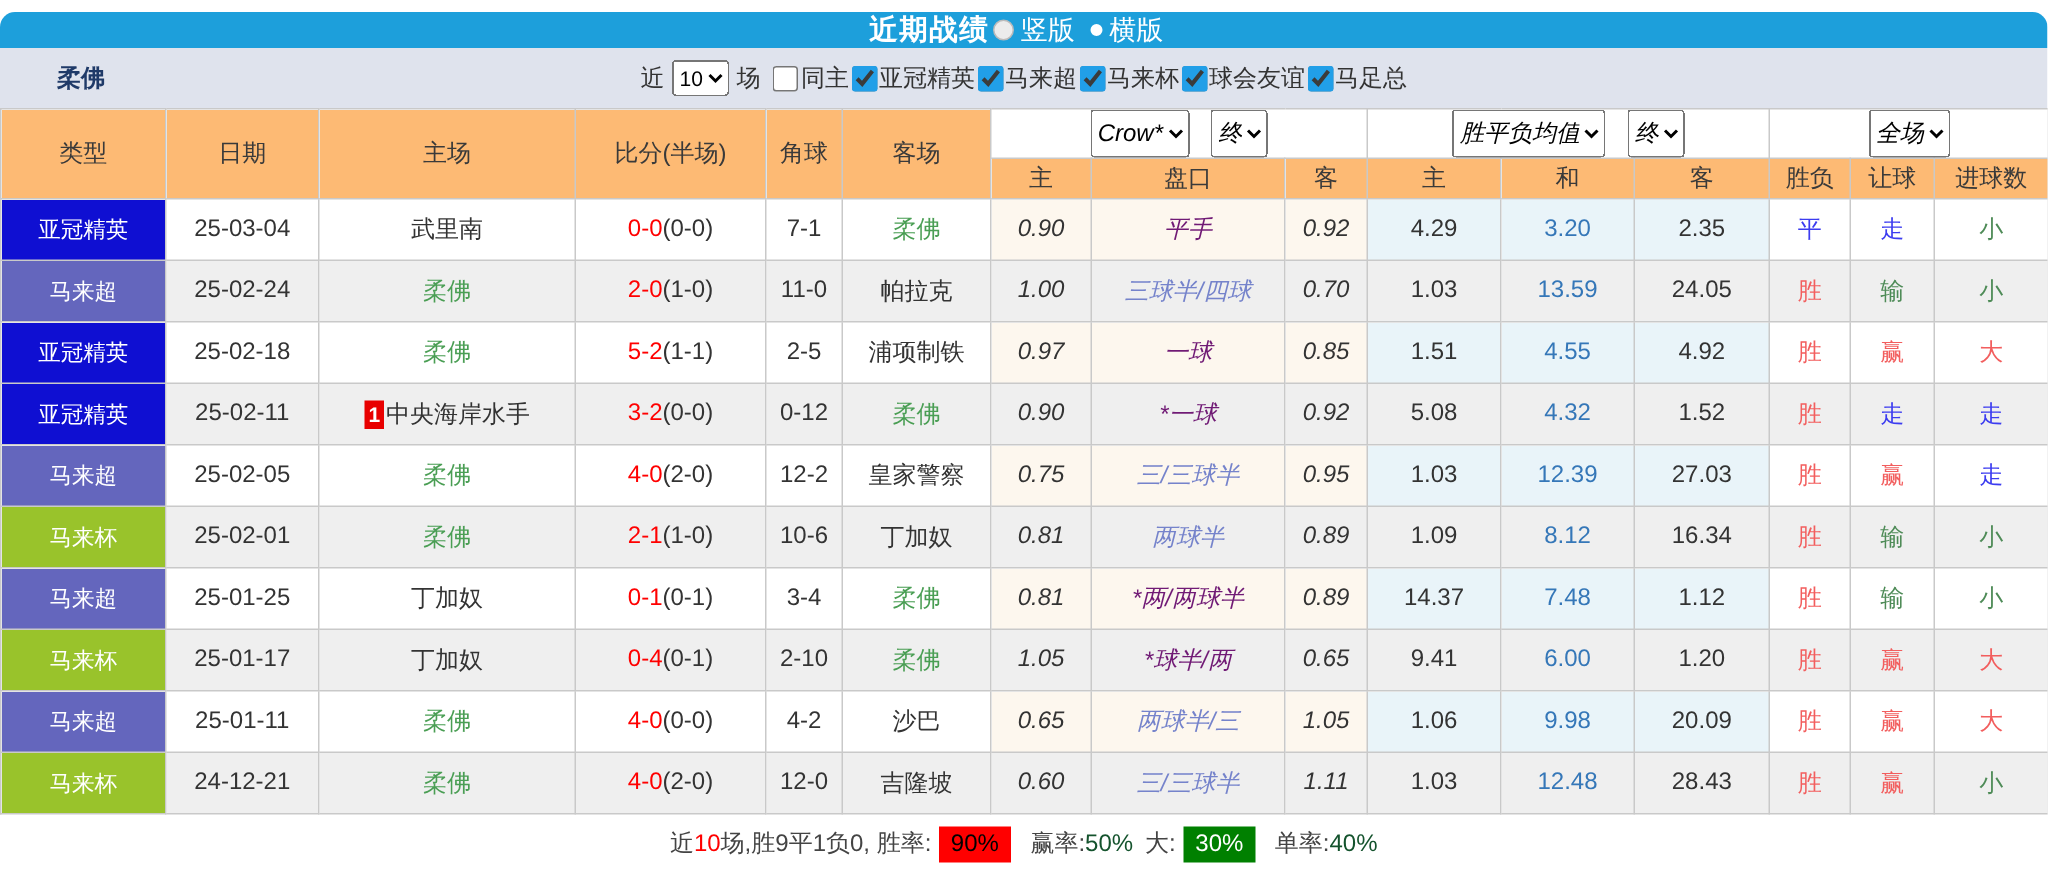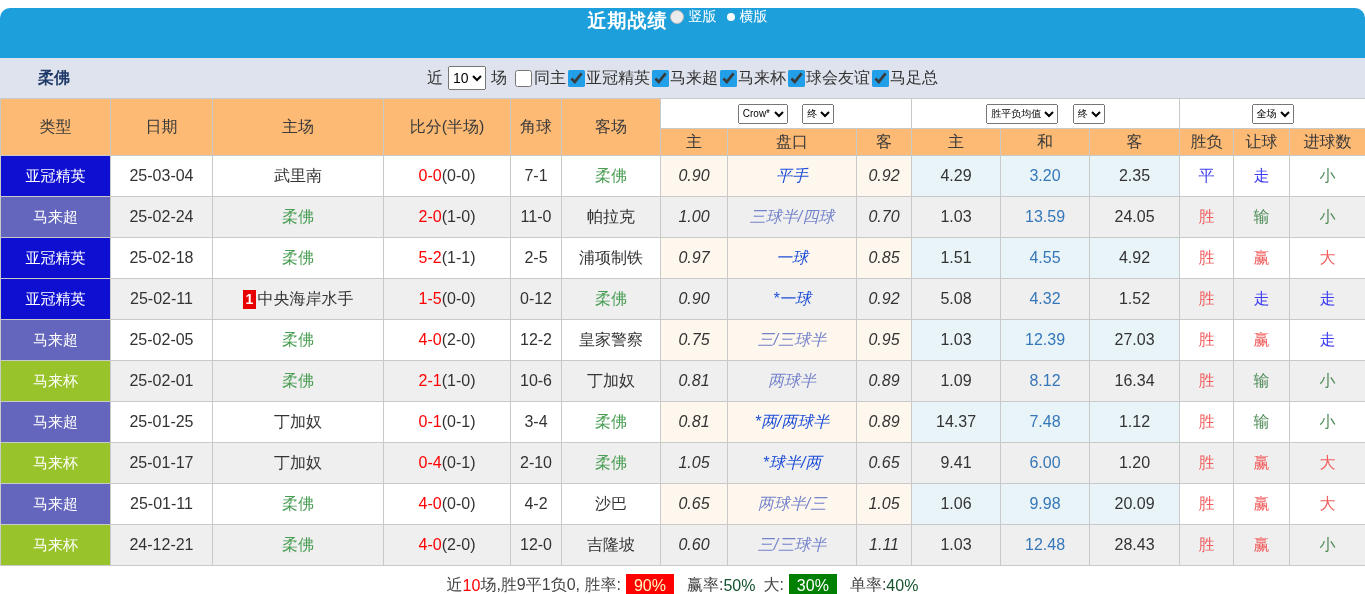"近期战绩" .title-bar { align-items: flex-start -> center; height: 50px -> 24px }
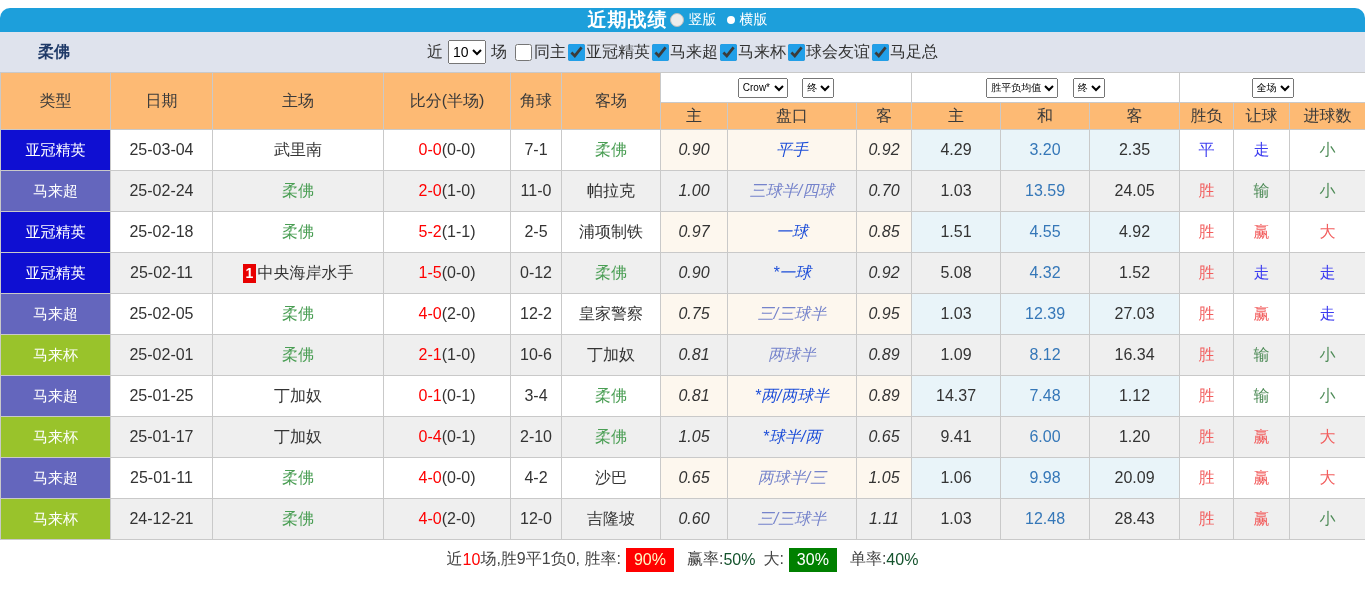"竖版" .radio-label { font-size: 14px -> 18px }
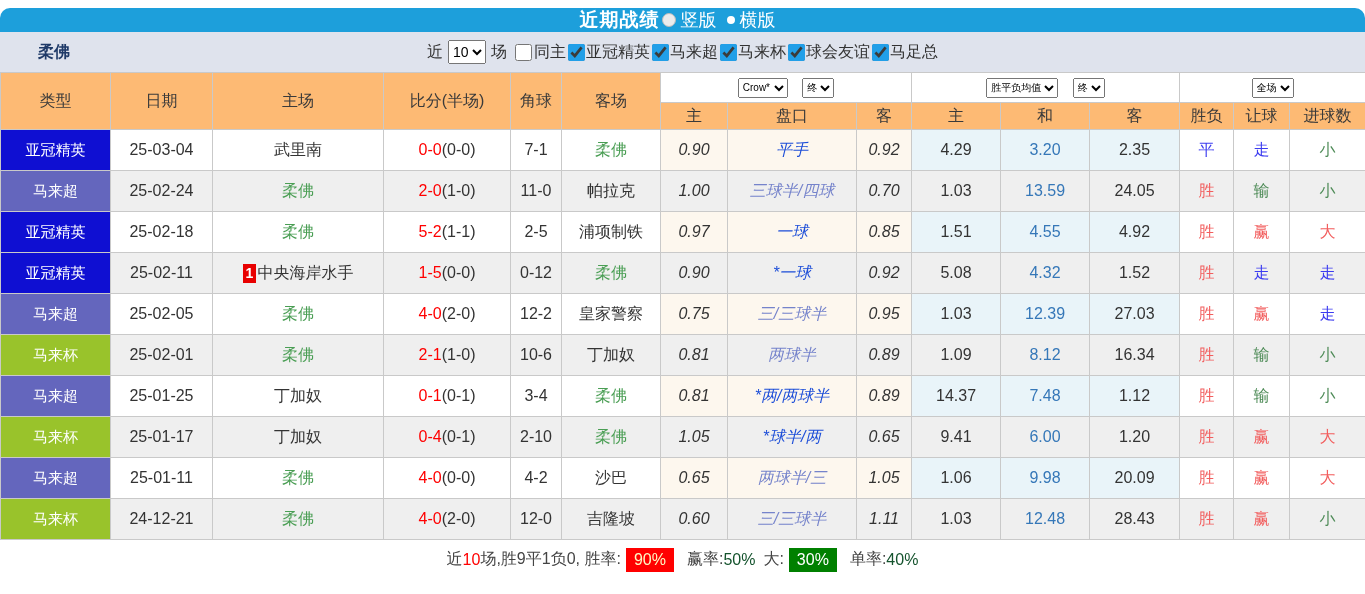"Crow*" .hdr-drop select { font-size: 10px -> 16px; font-style: none -> italic; height: 20px -> 32px }
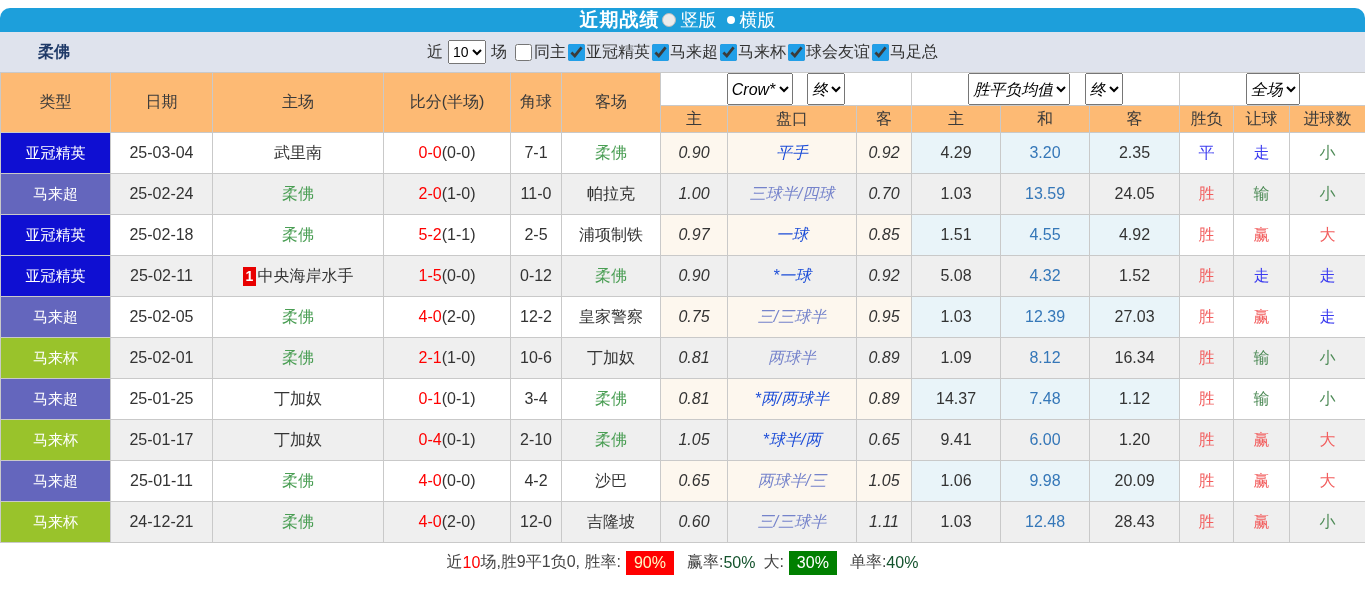"平手" .hred { color: #1d4ed8 -> #701a75 }
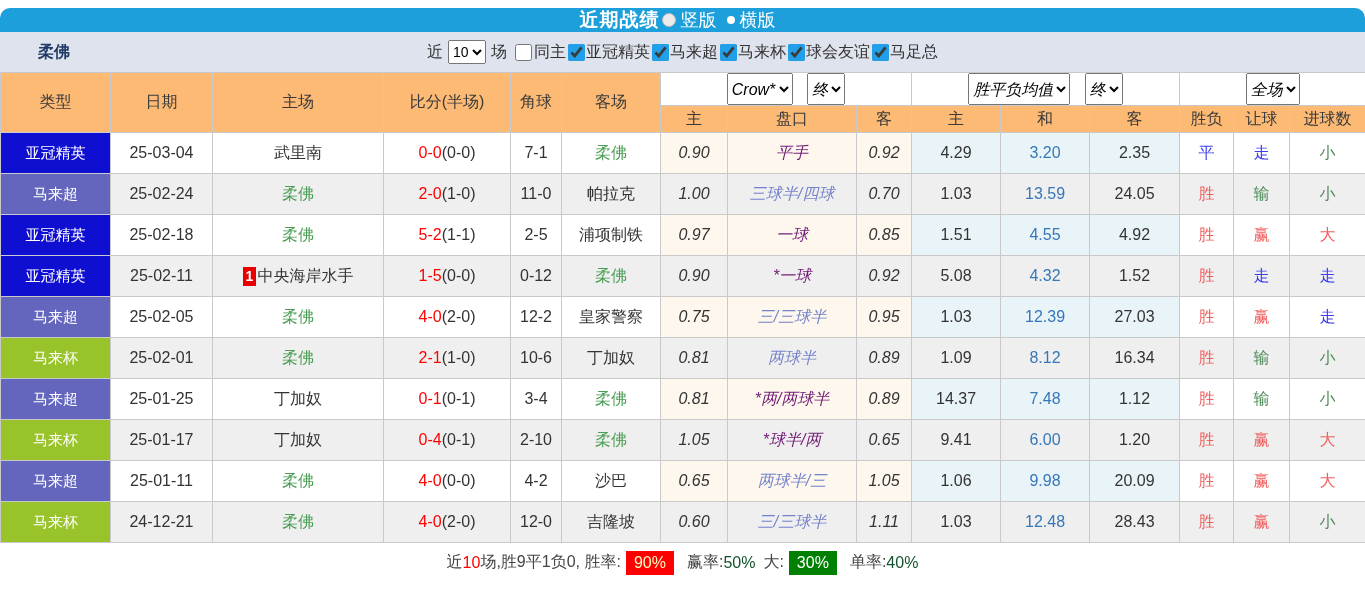"1-5" span.score-red { text: 1-5 -> 3-2 }
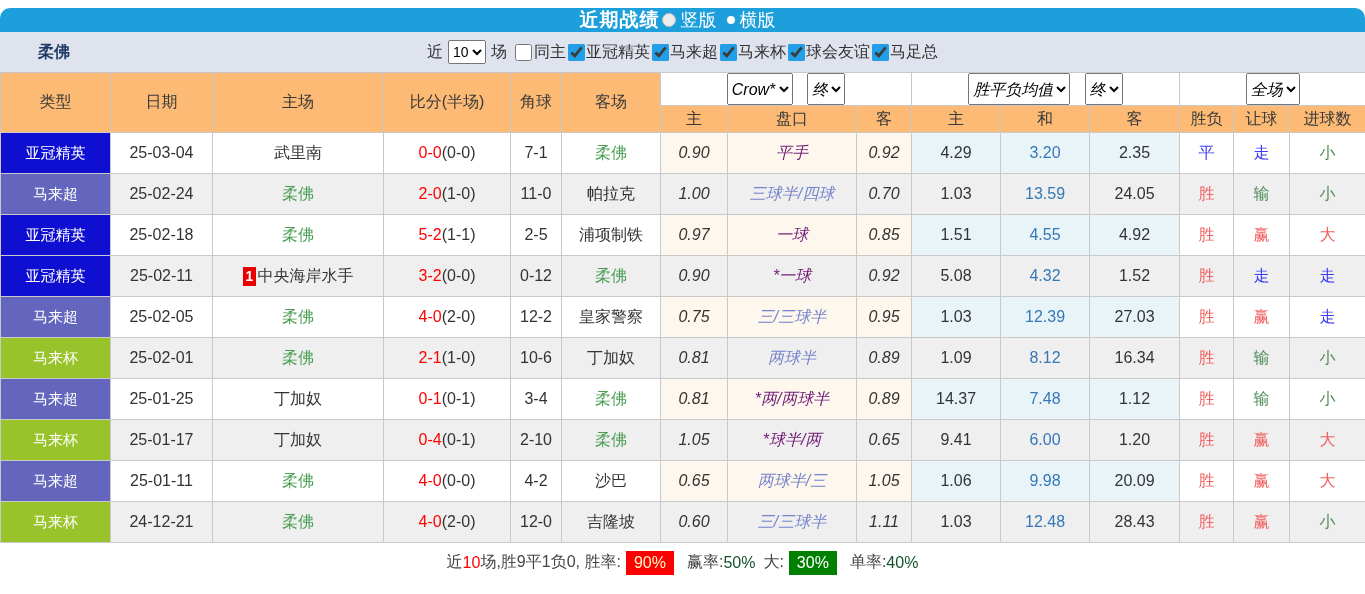"90%" .box-red { color: #fef9c3 -> #000000 }
